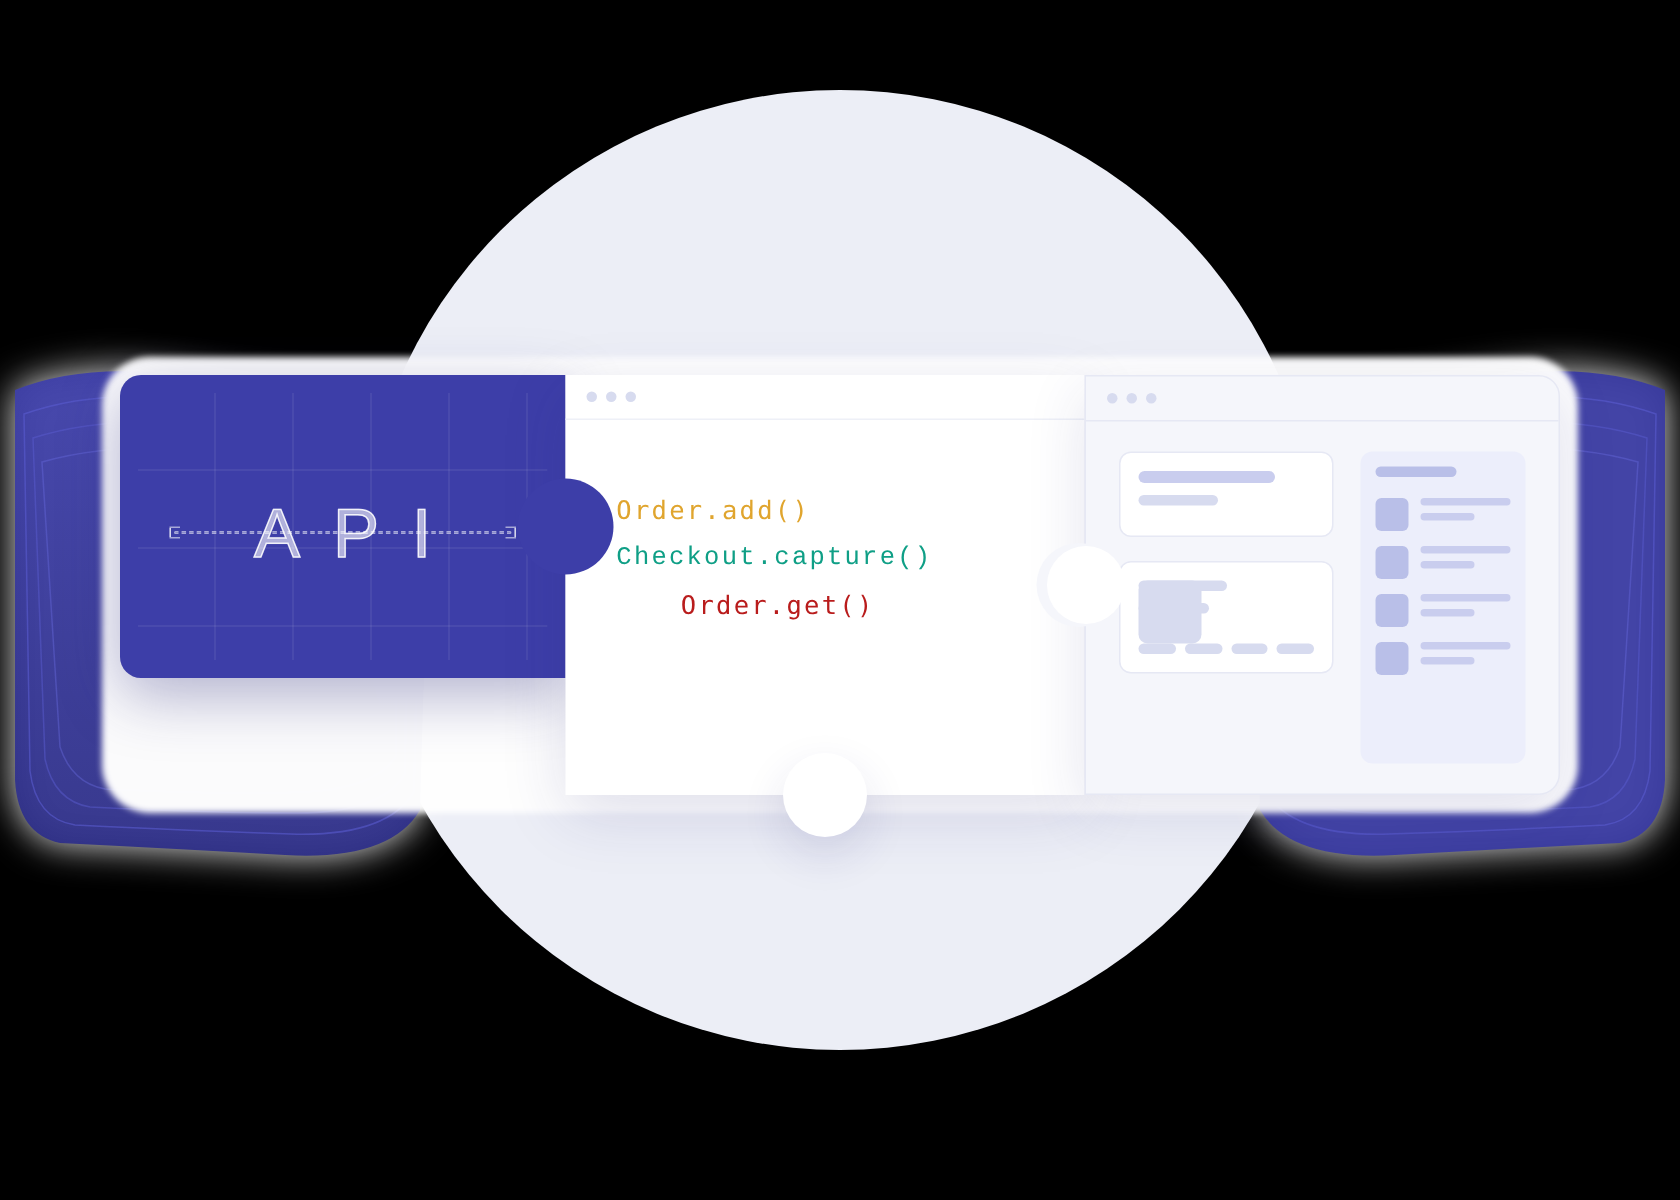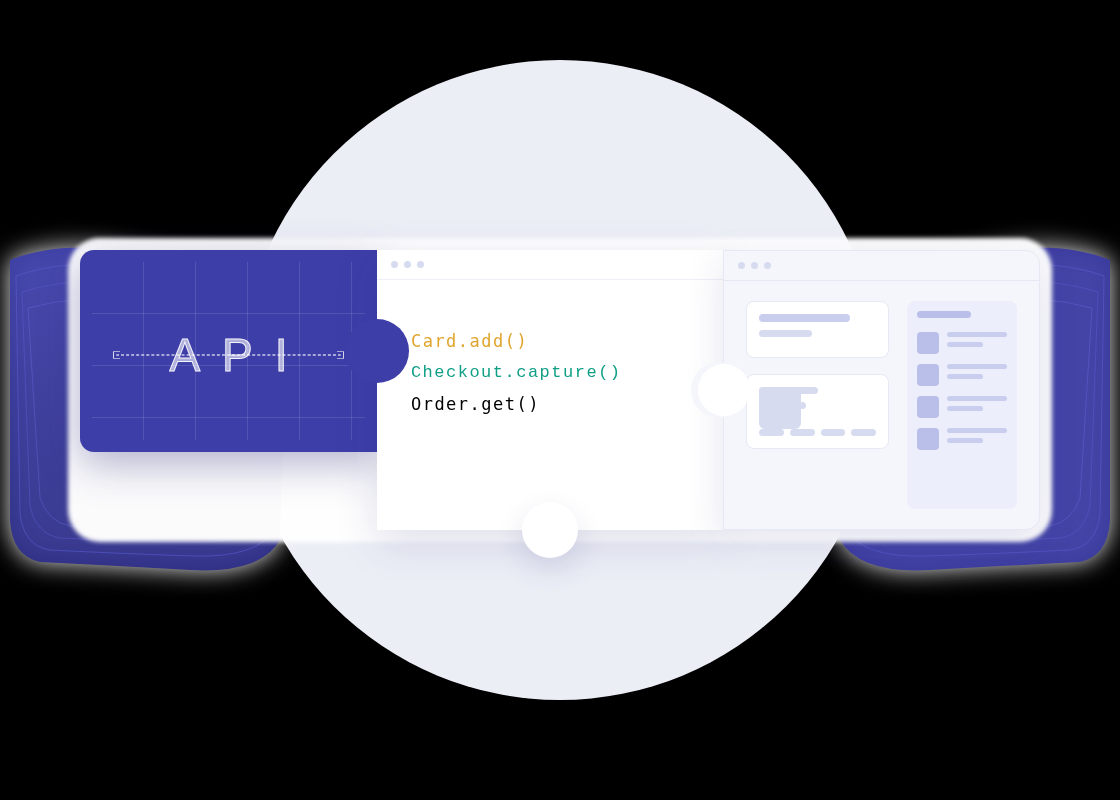"Card.add()" div.c-amber { text: Card.add -> Order.add }
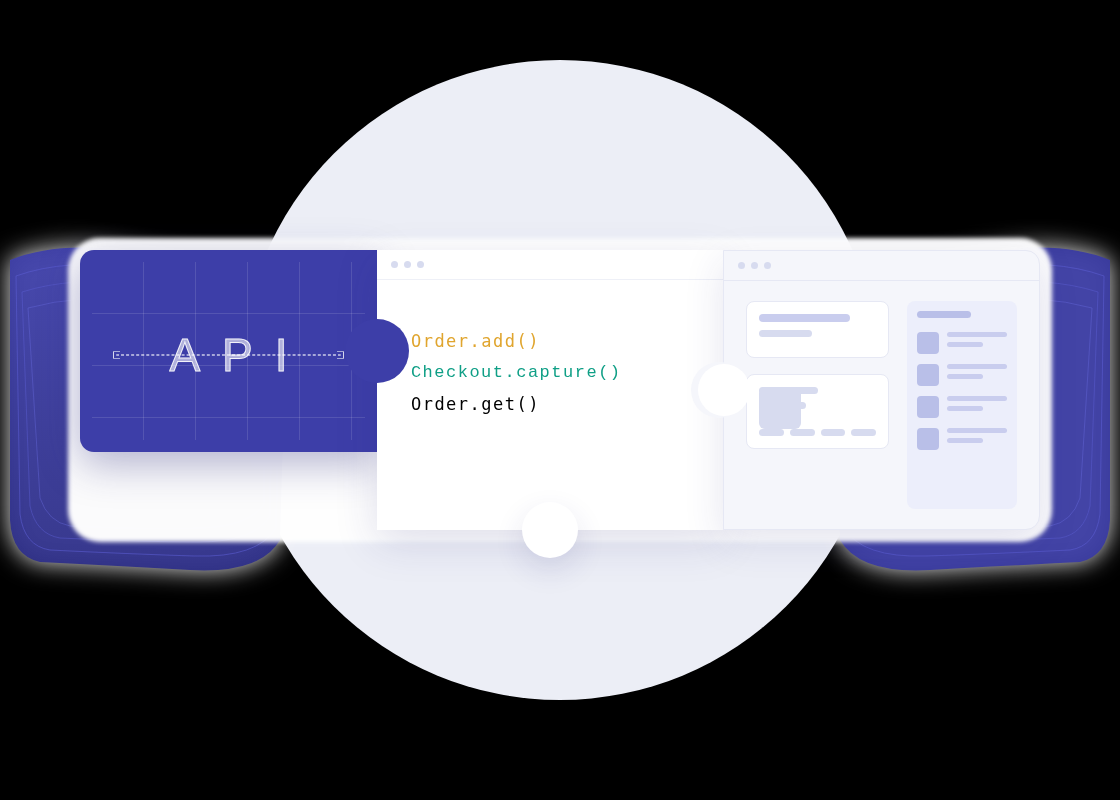"Order.get()" .c-indigo { color: #000000 -> #b91c1c; margin-left: none -> 43px }
